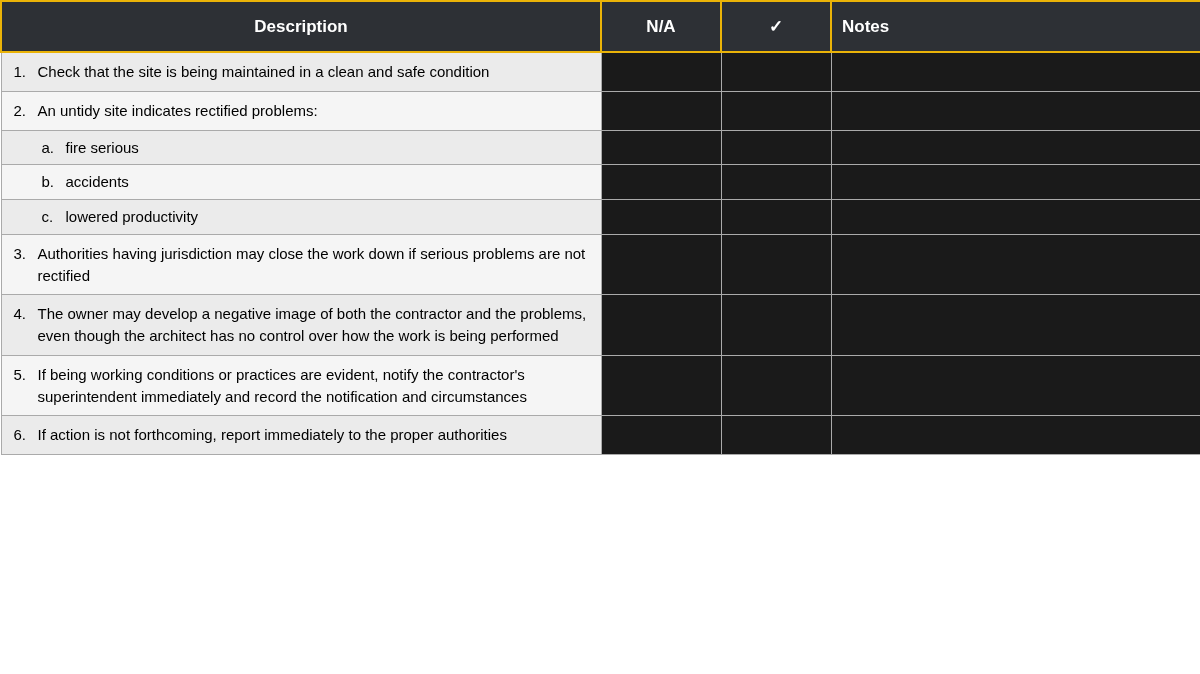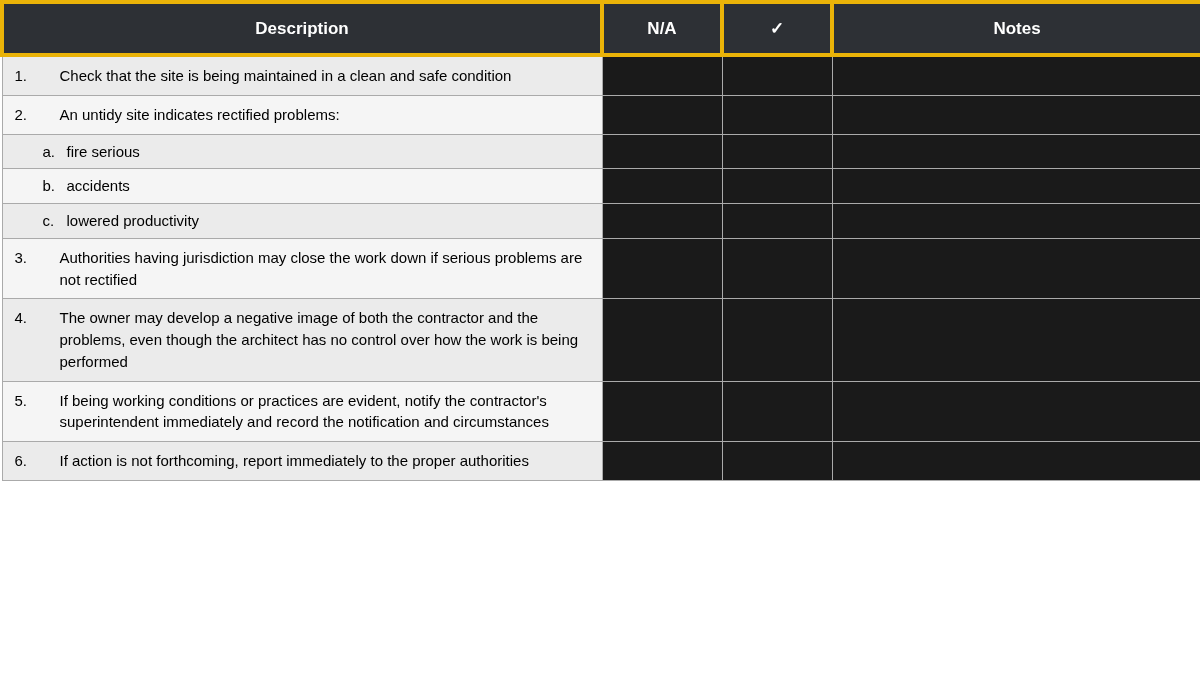"Description" thead tr th { border: 4px solid #eab308 -> 2px solid #eab308 }
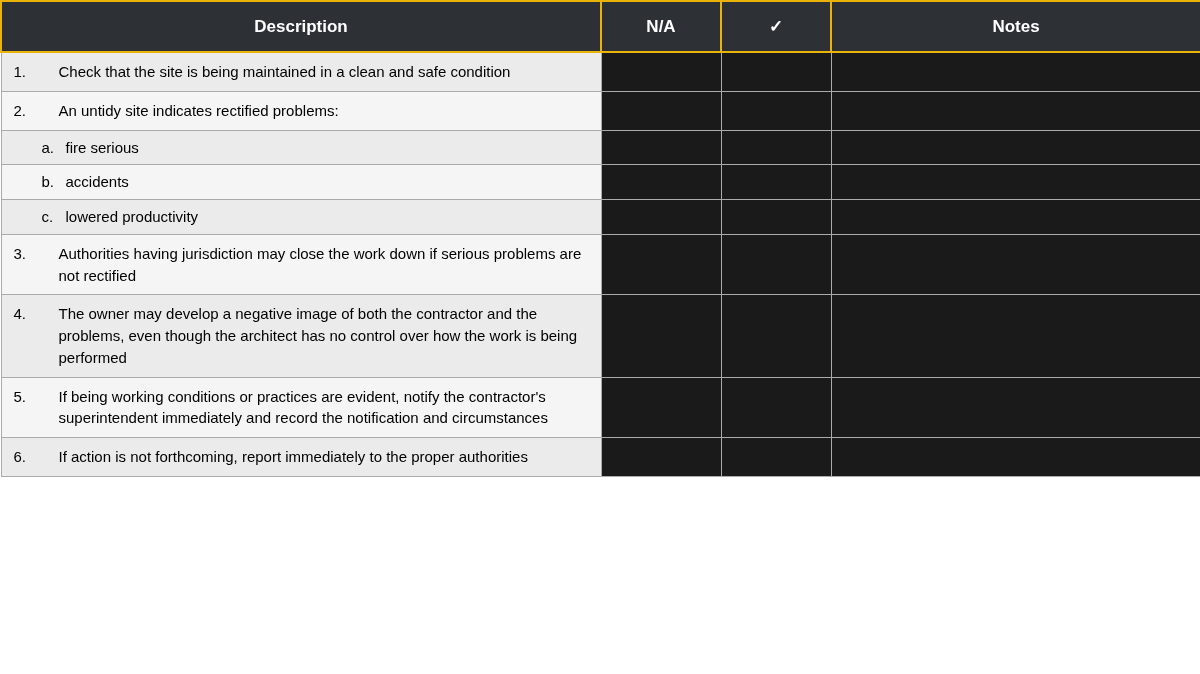"Notes" thead tr th.notes-col { text-align: center -> left }
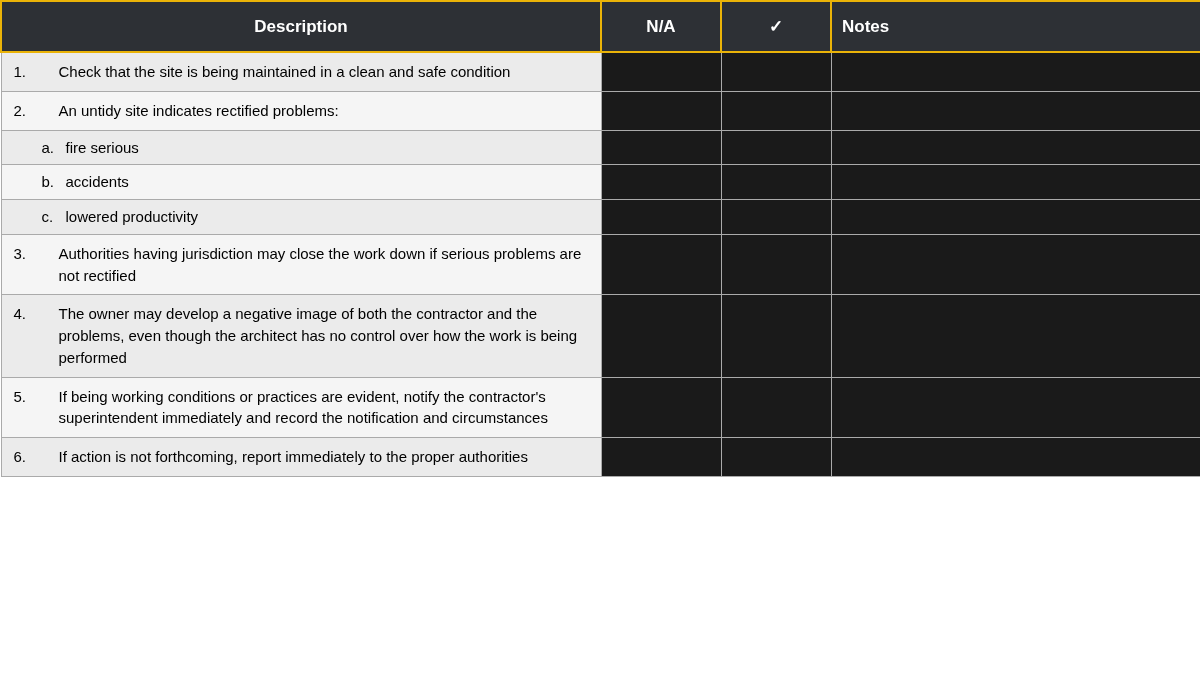"Check that the site is" .row-content { margin-left: 21px -> none }
